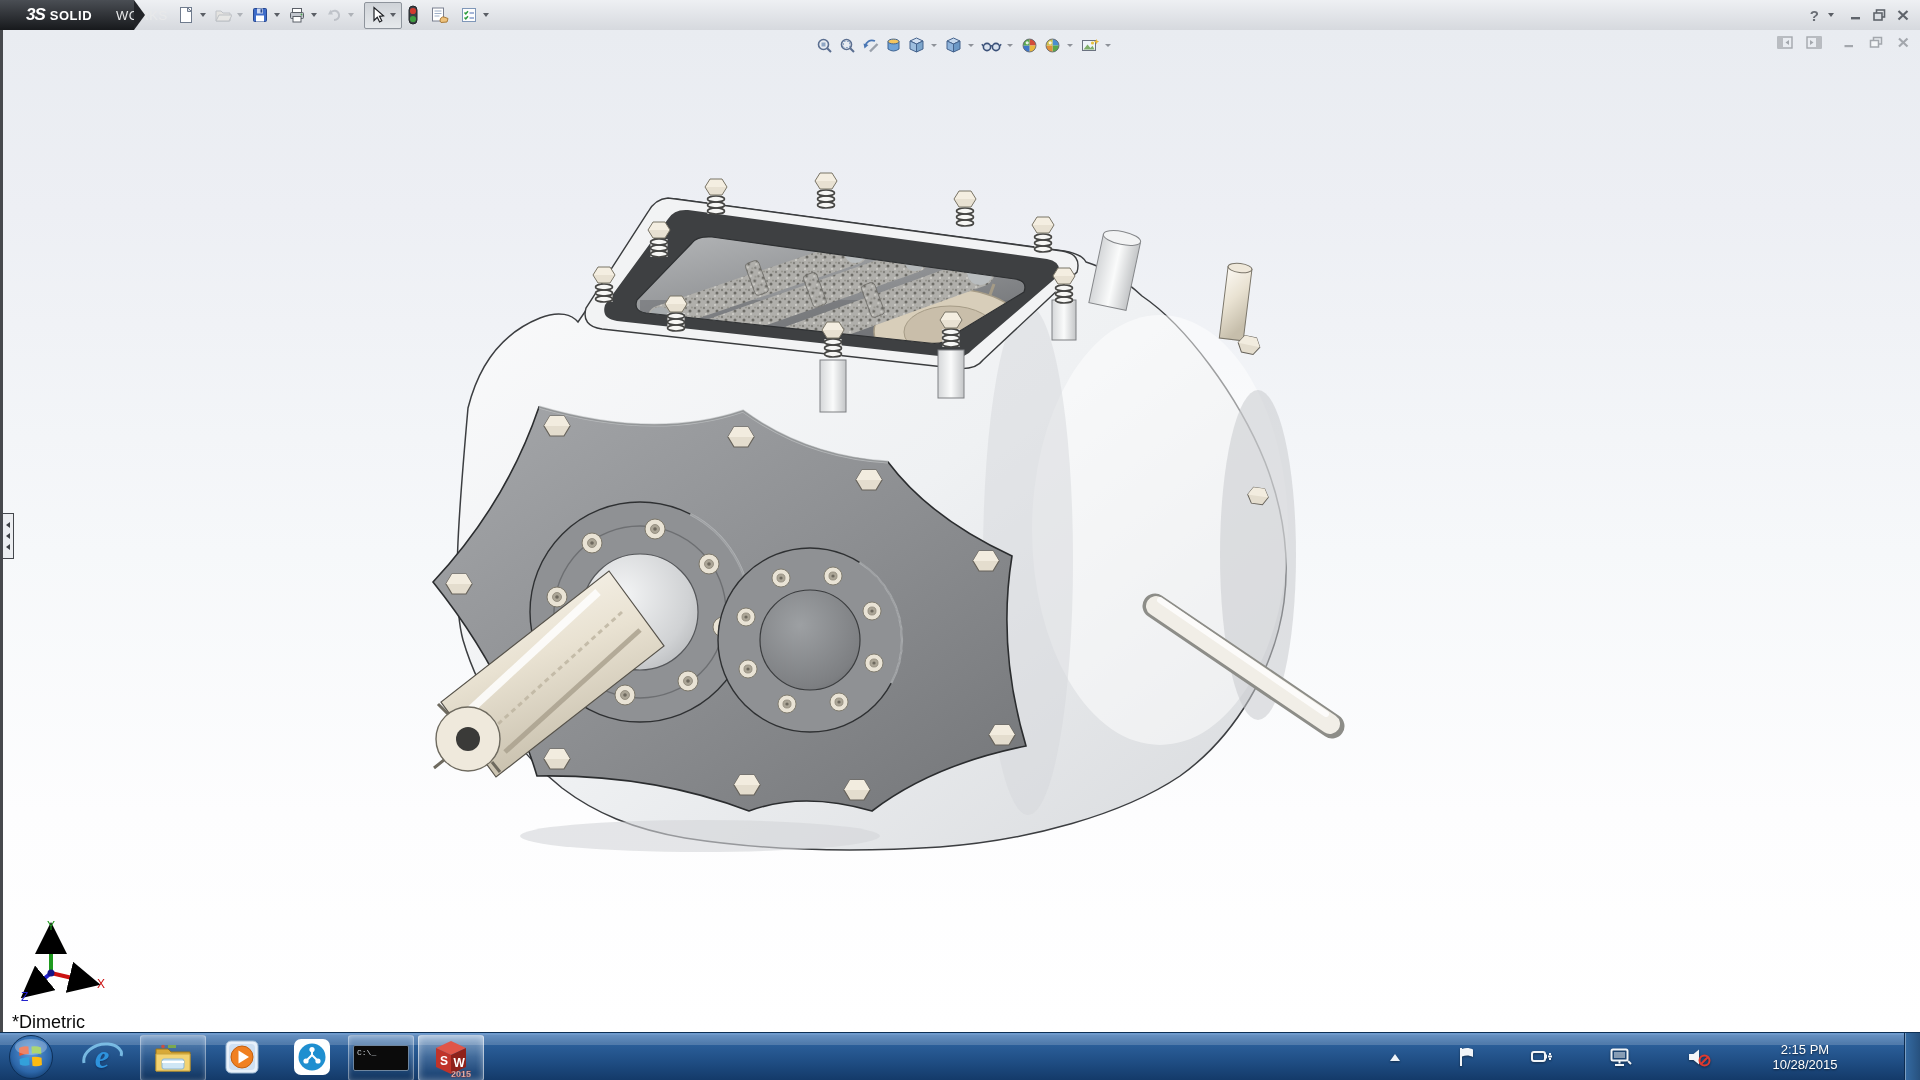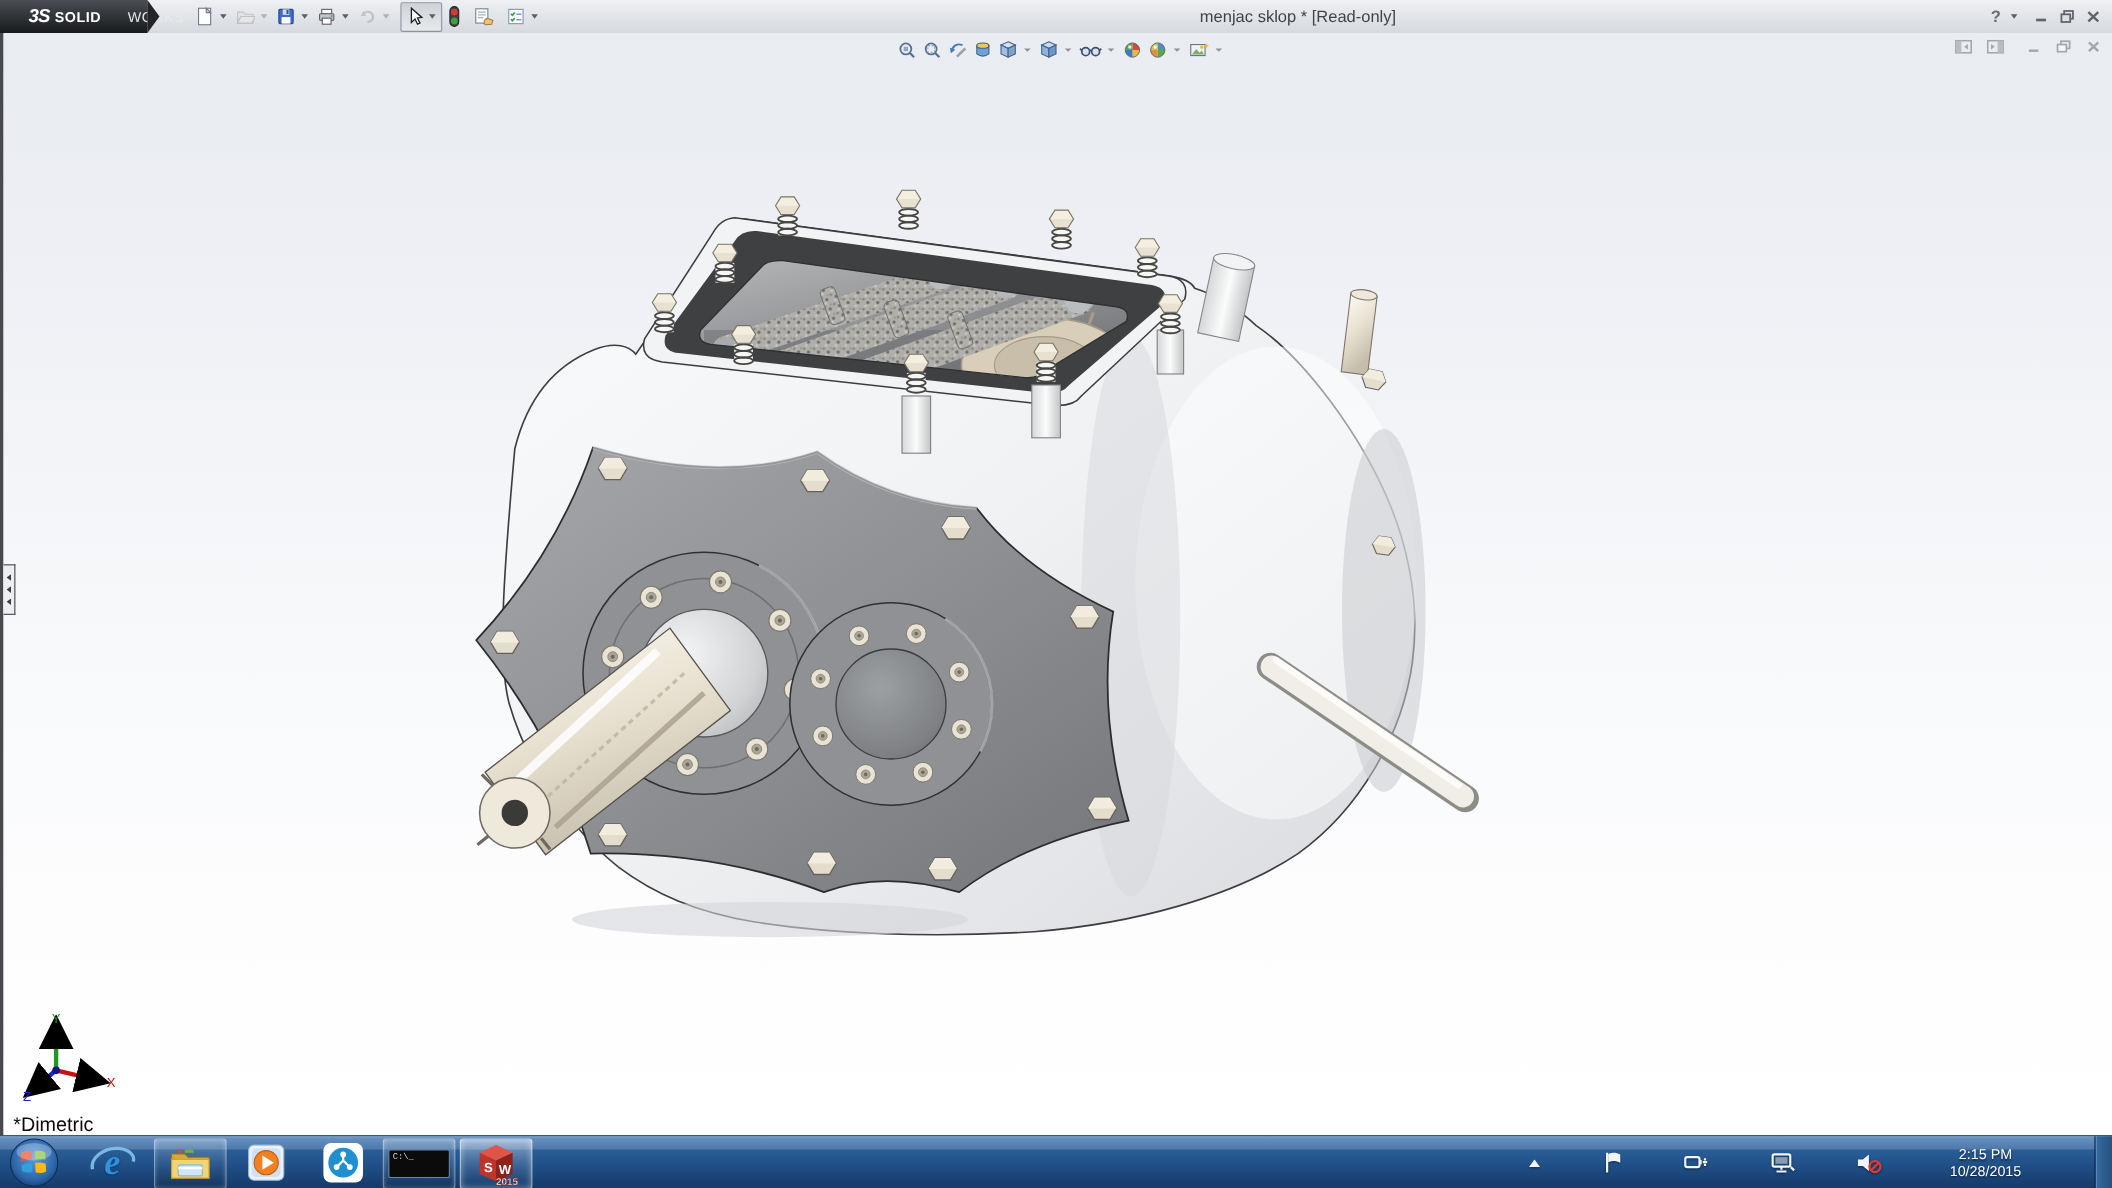"menjac sklop * [Read-only]" div.doc-title { html: <div>menjac sklop * [Read-only]</div> -> none }
